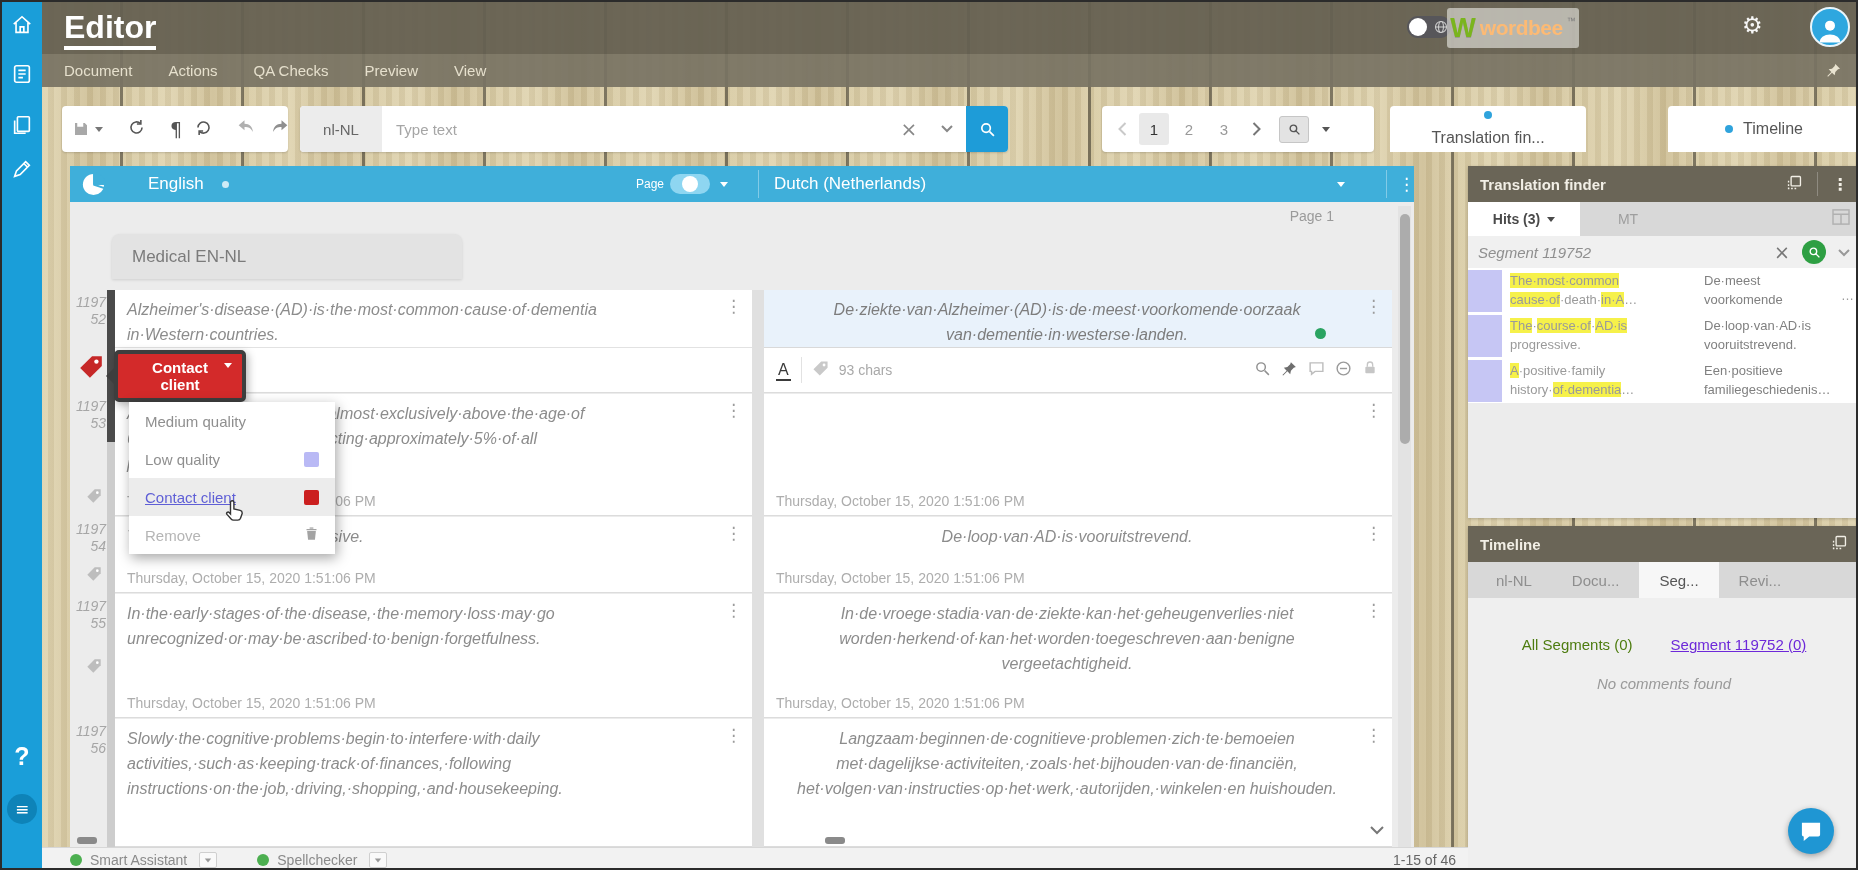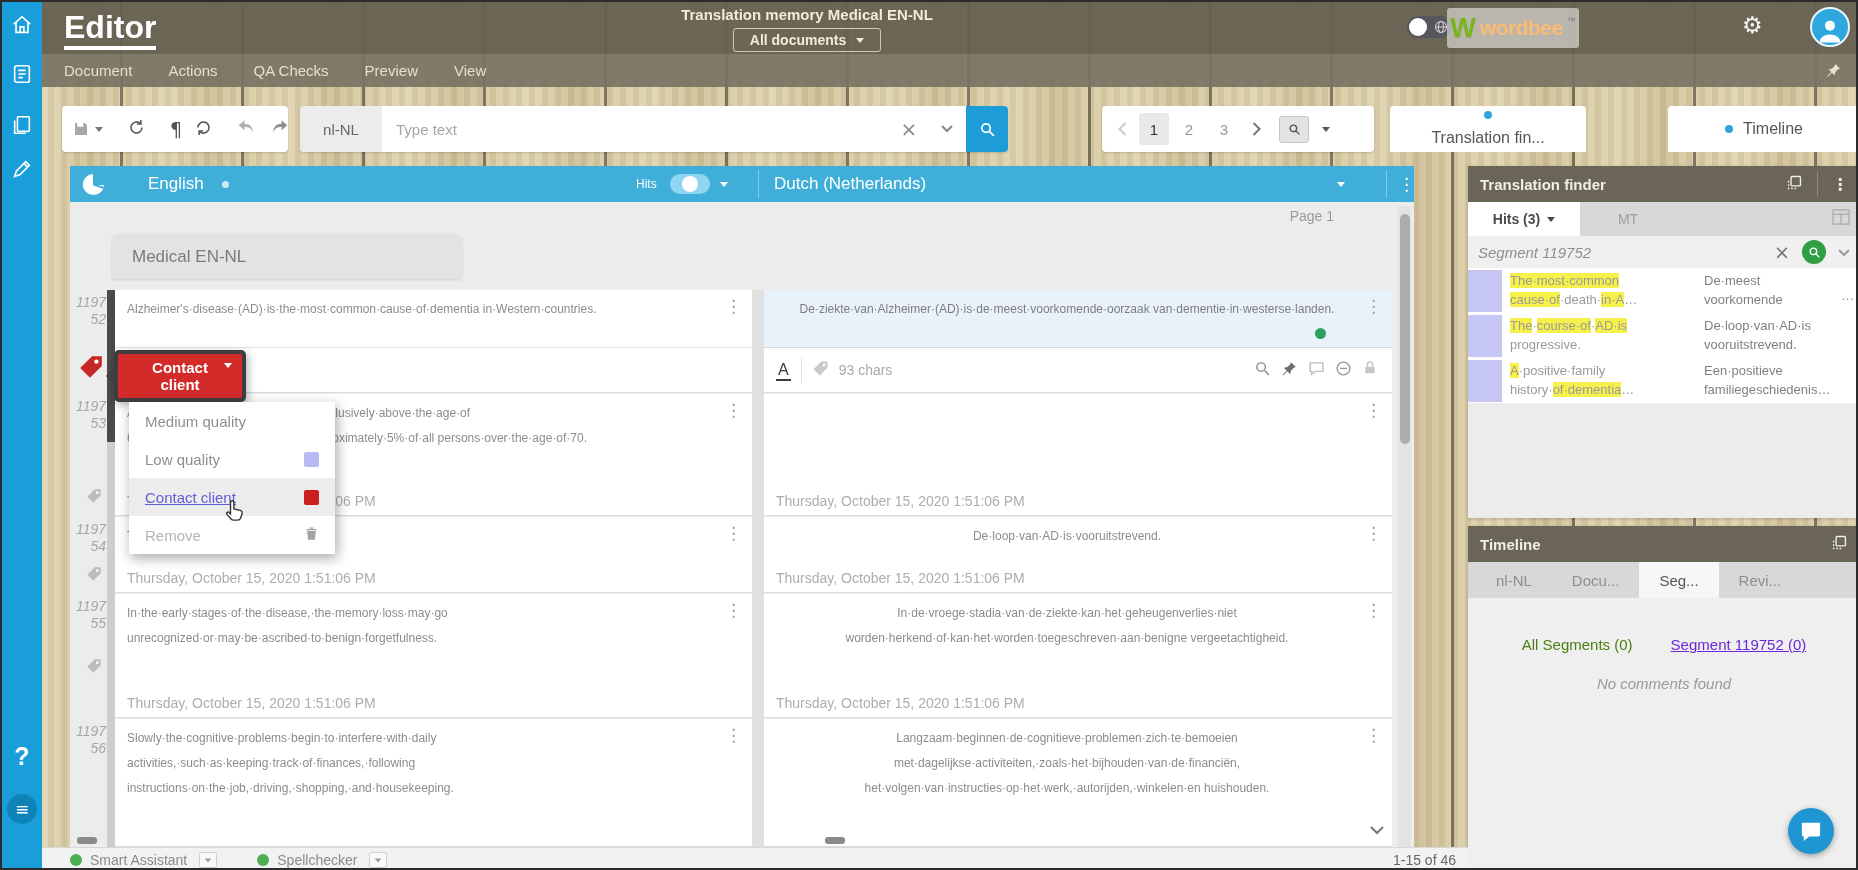"Translation memory Medical EN-NL" div.h-center { html: <div> <div>Translation memory Medical EN-NL</div> <div> <span>All documents</span> <span></span> </div> </div> -> none }
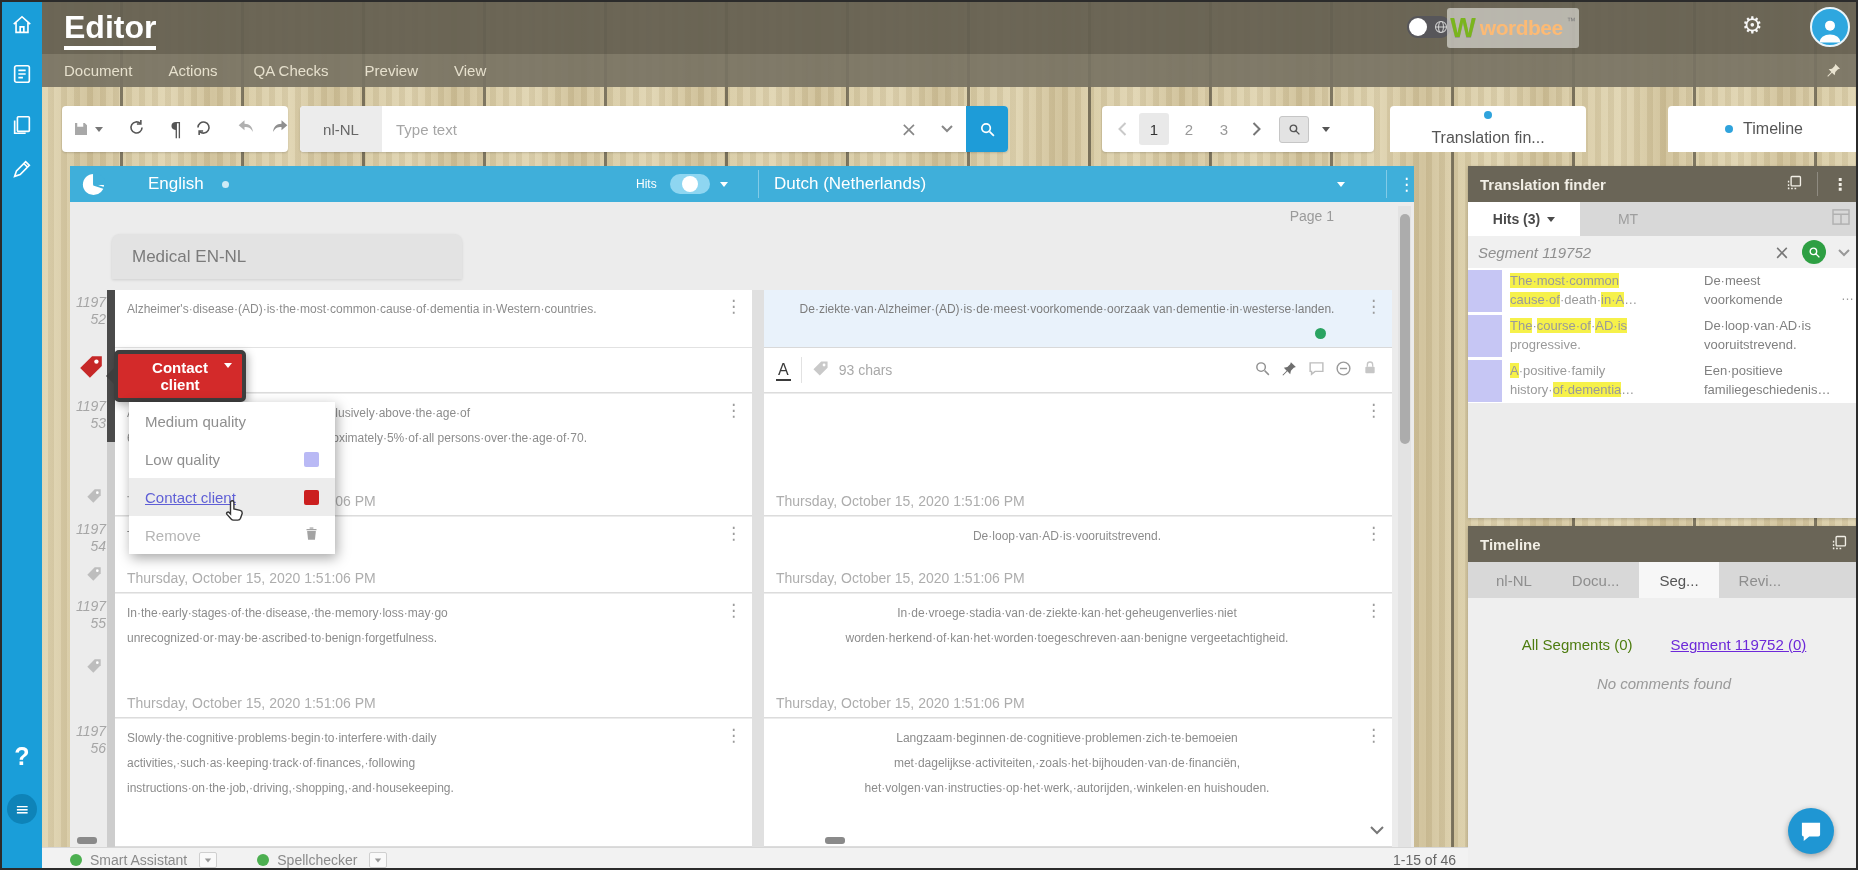"Hits" div.ch-item { text: Hits -> Page }
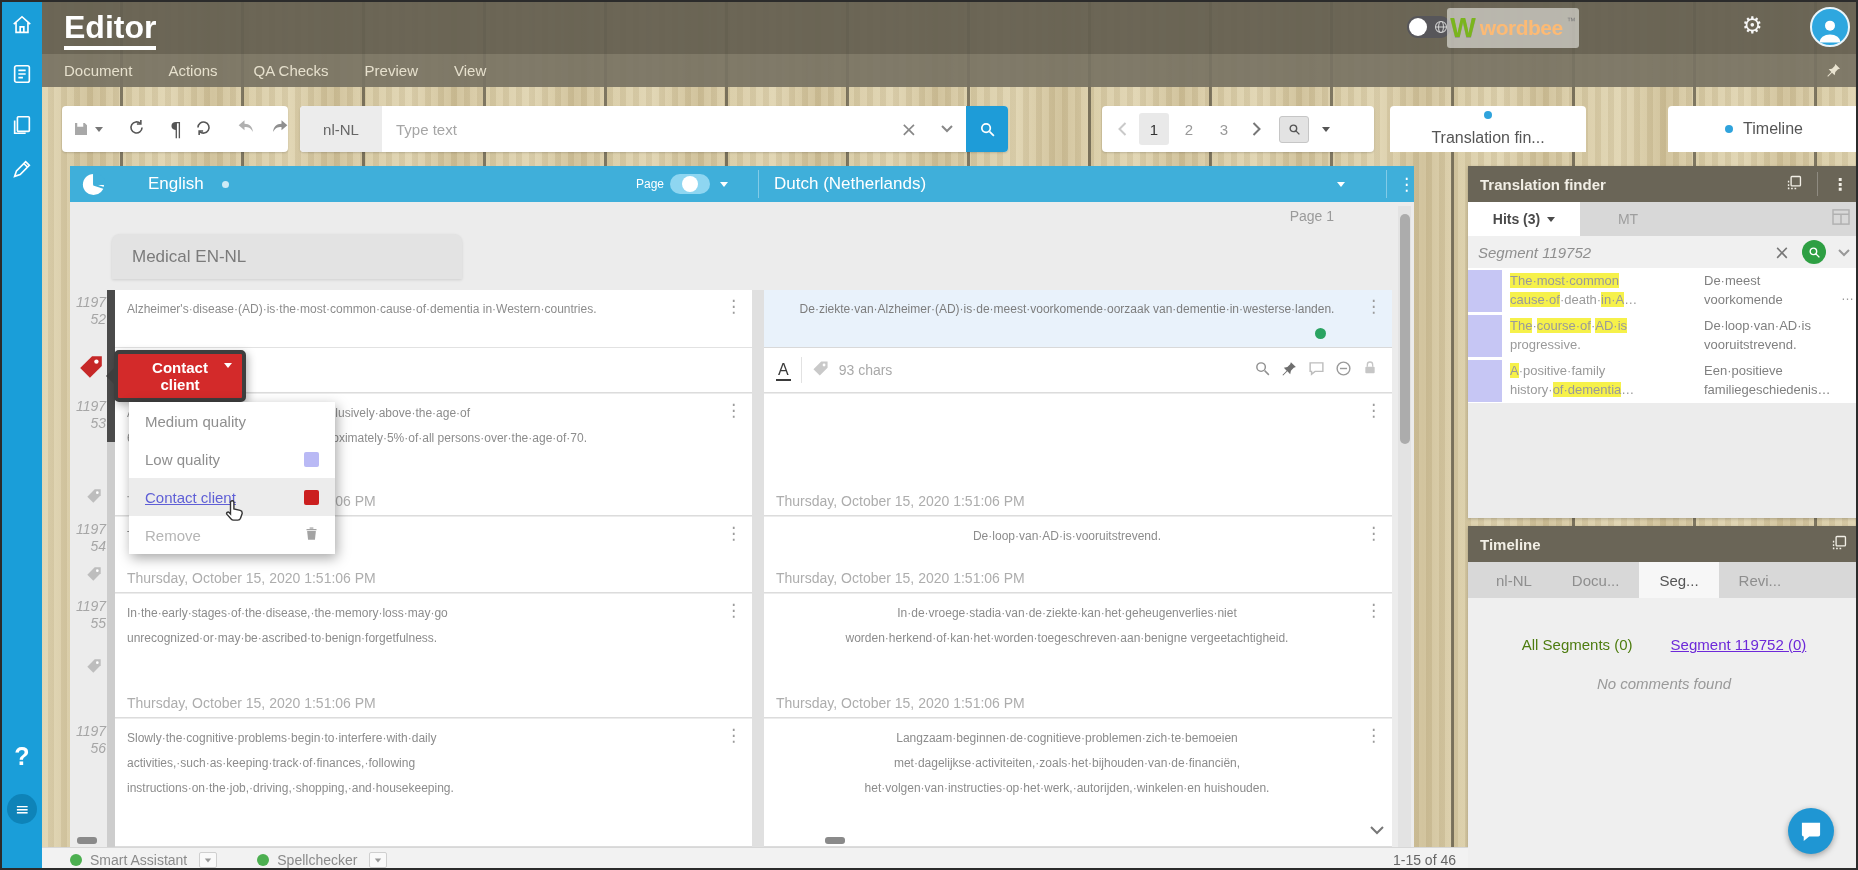"Alzheimer's·disease·(AD)·is·the·most·com" .txt { font-size: 12px -> 16px; font-style: none -> italic }
